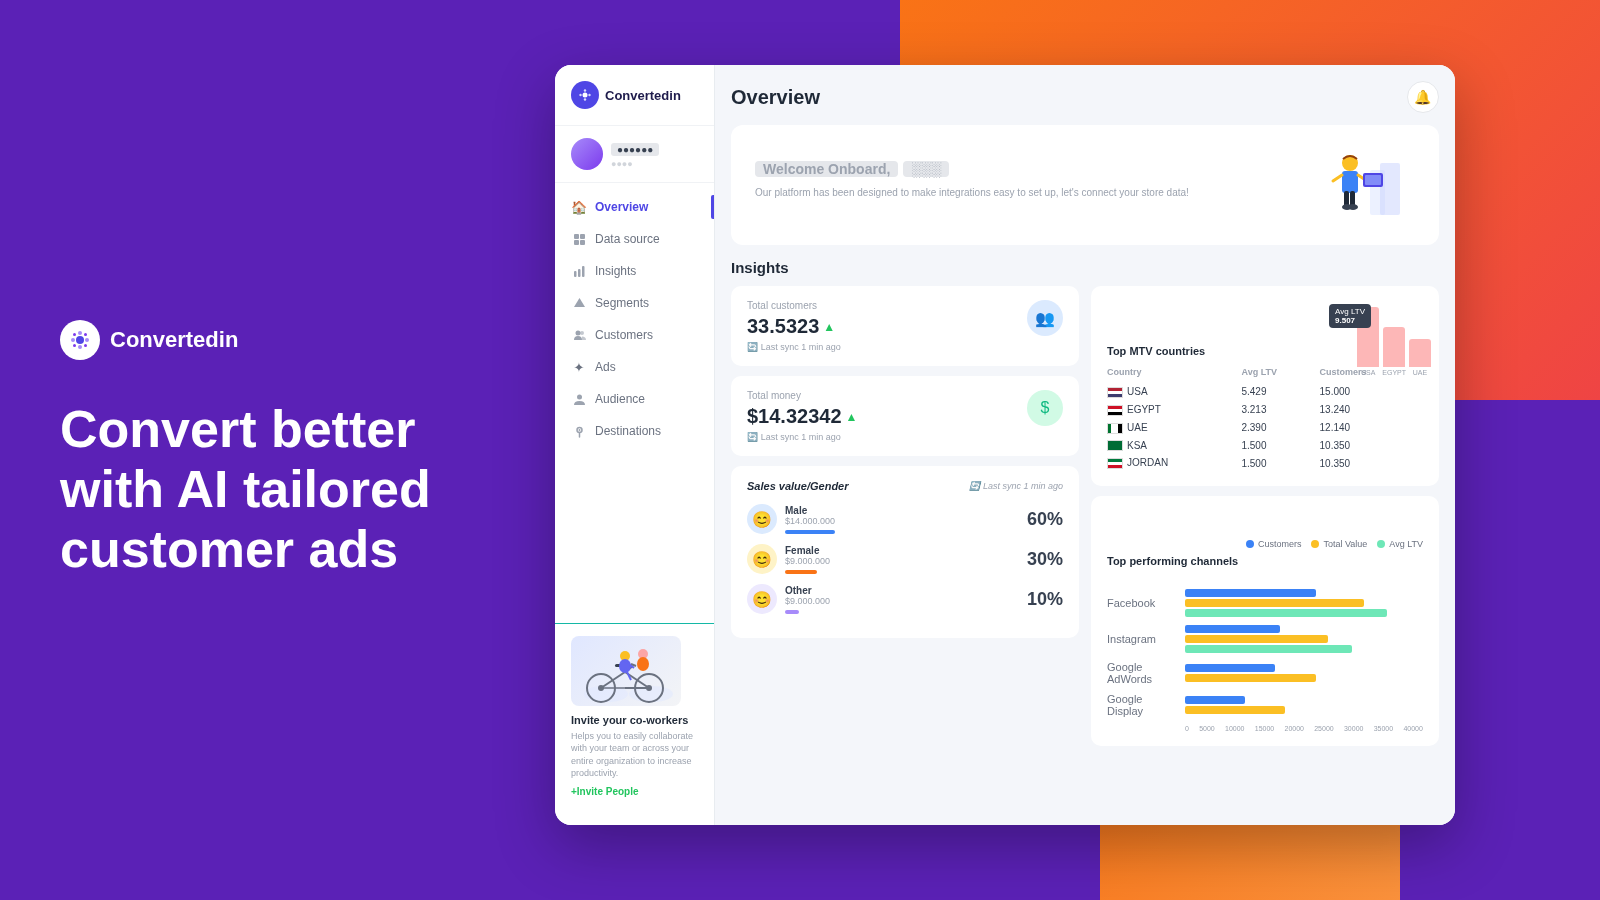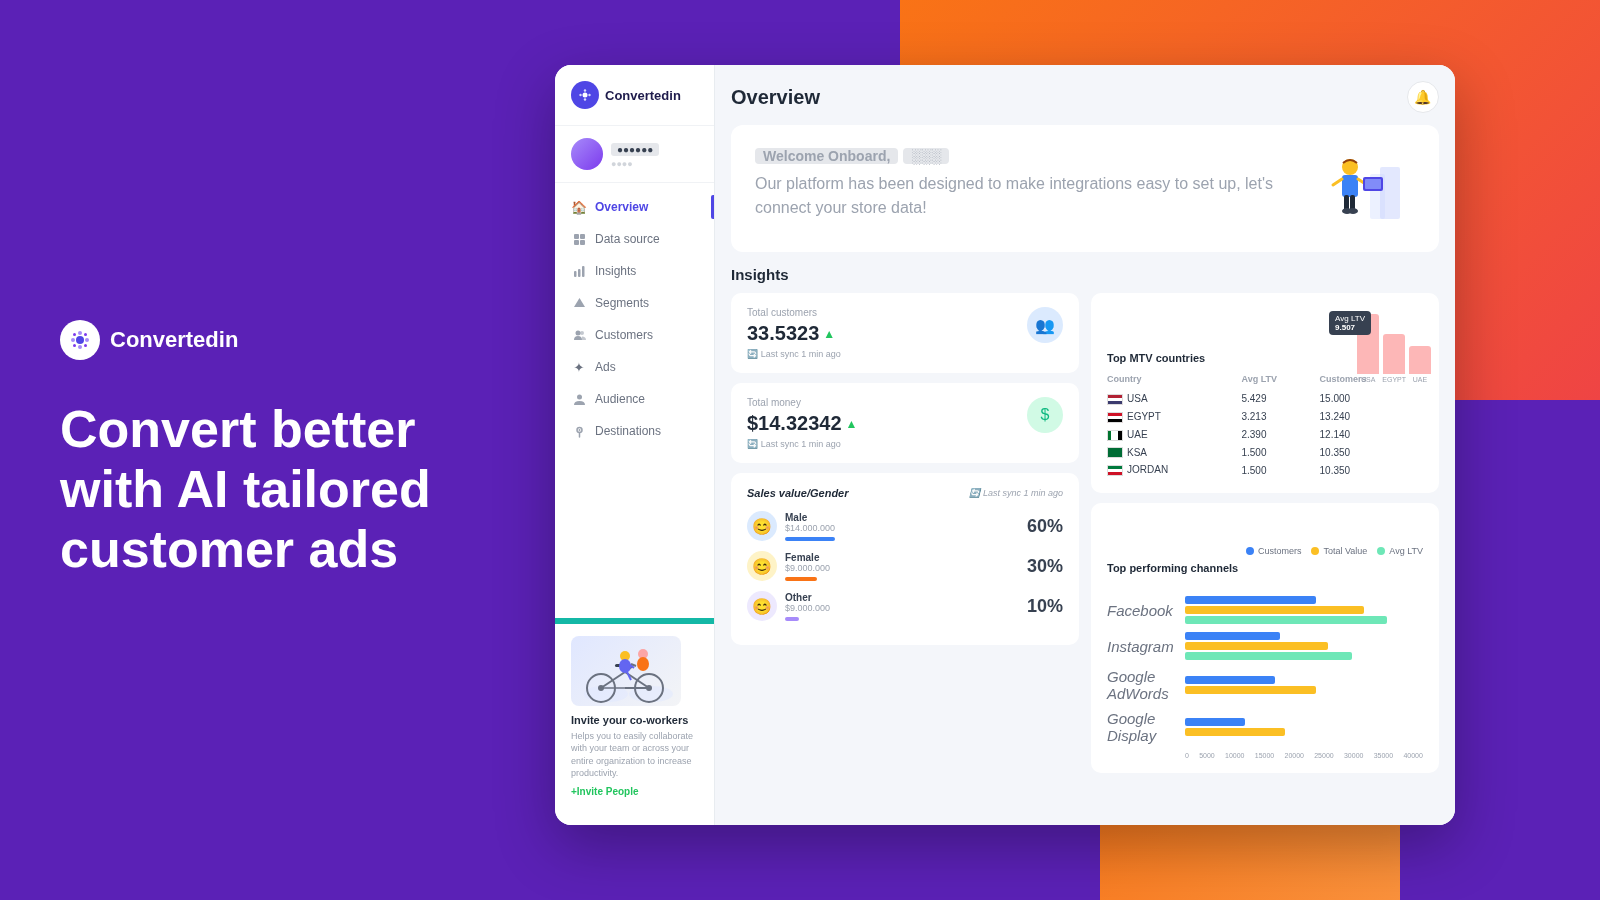"Our platform has been designed" .welcome-desc { font-size: 16px -> 10px }
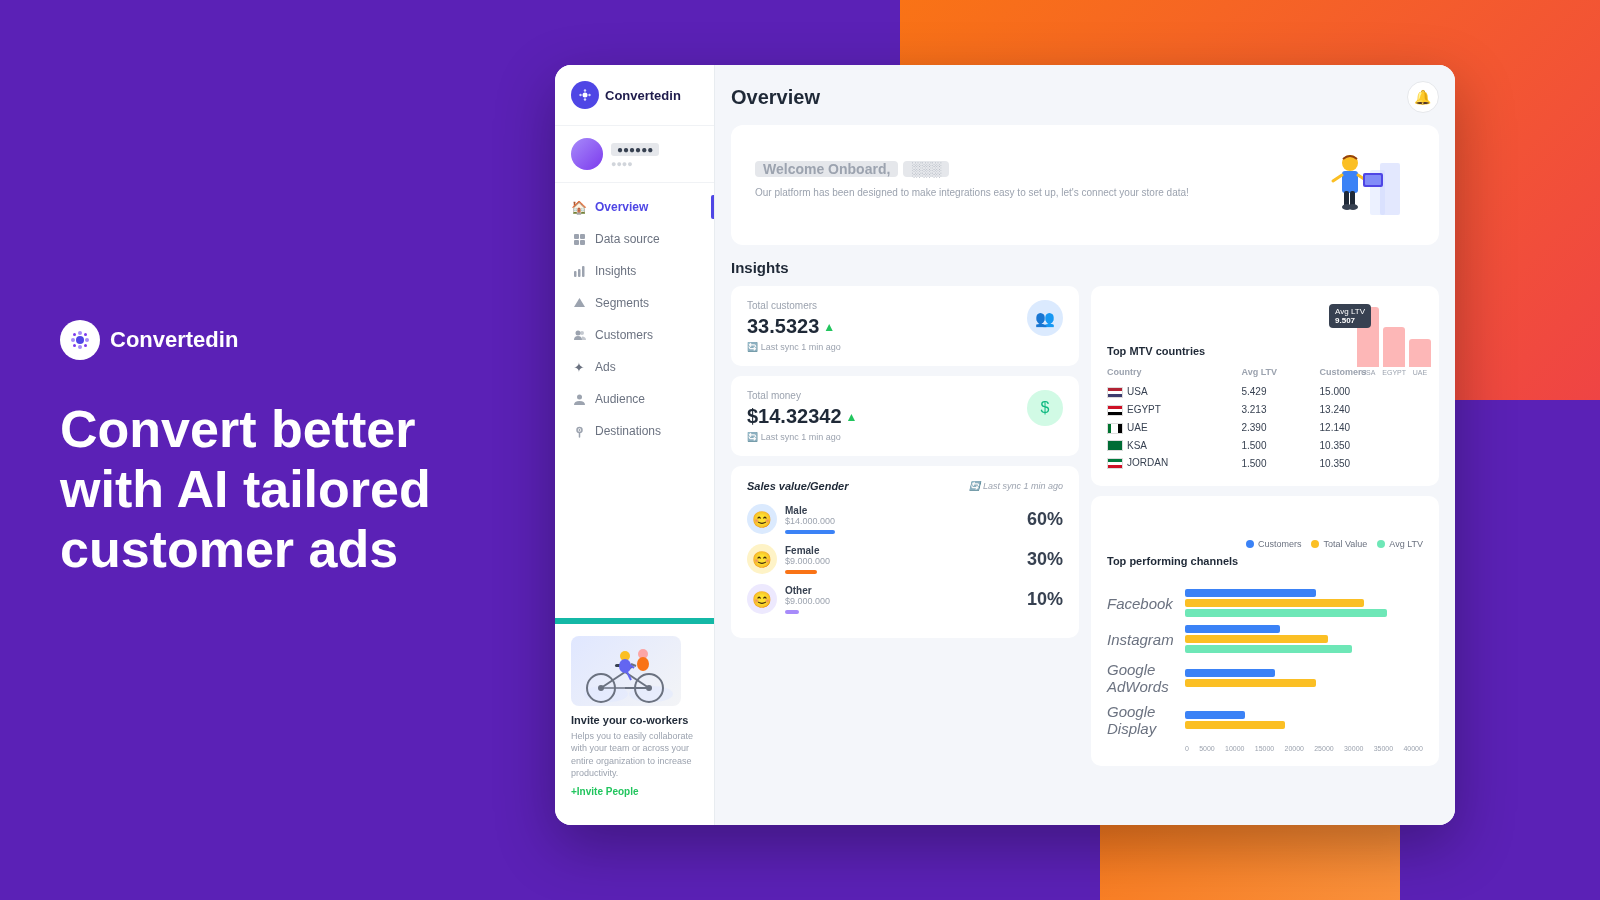"Facebook" .channel-name { font-size: 15px -> 11px; font-style: italic -> none }
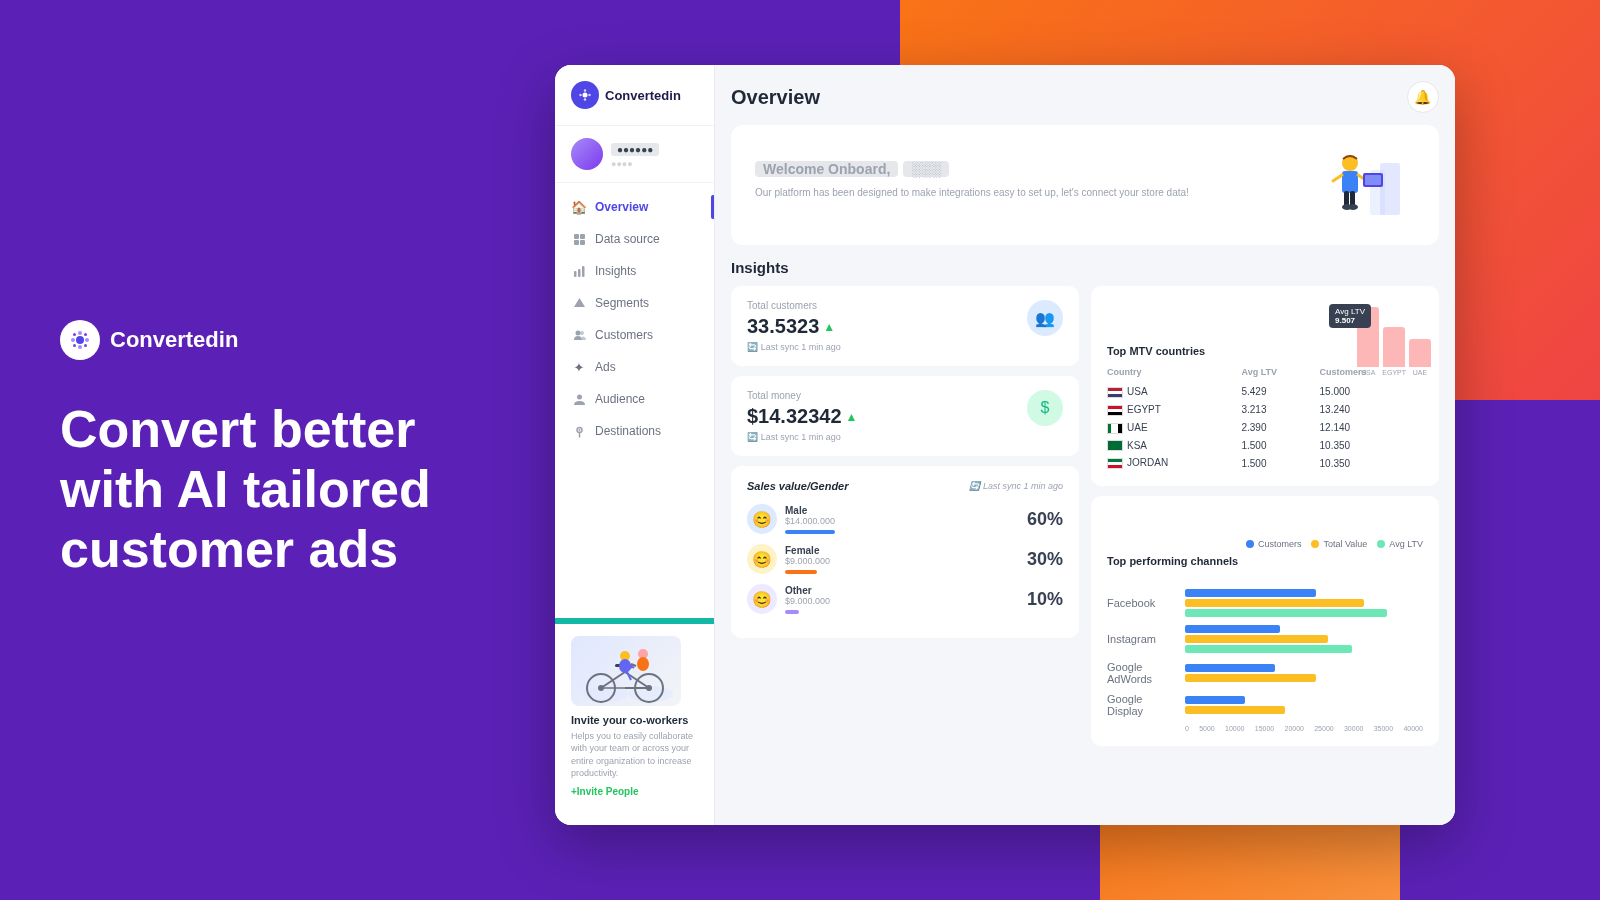"Invite your co-workers" .sidebar-invite { border-top: 6px solid #14b8a6 -> 1px solid #14b8a6 }
